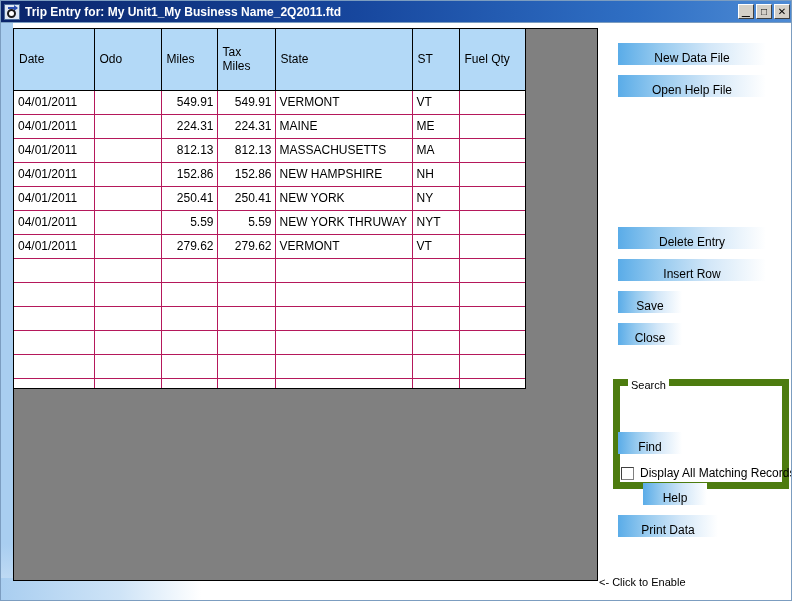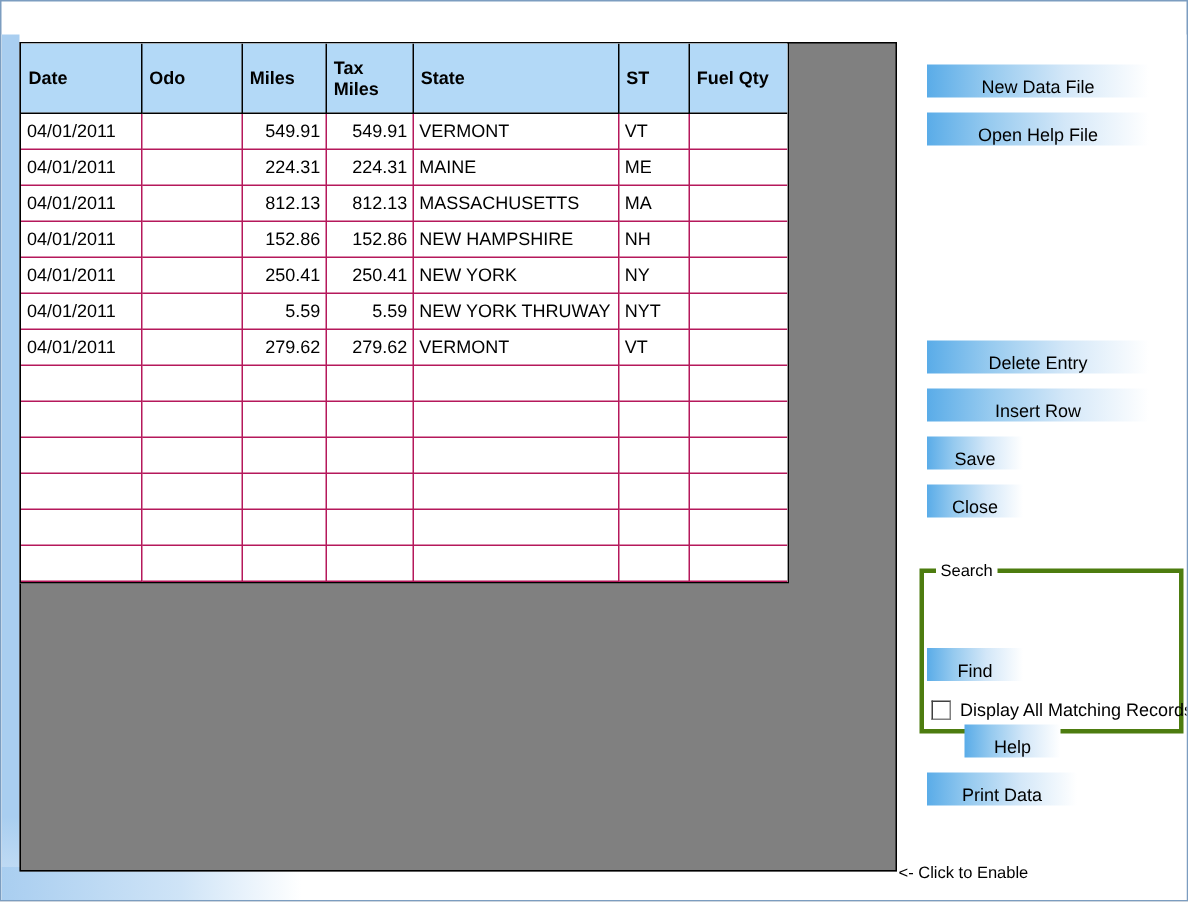"Trip Entry for: My Unit1_My" div.titlebar { html: none -> <div> <div> <div></div> <div></div> </div> <div>Trip Entry for: My Unit1_My Business Name_2Q2011.ftd</div> <div> <div> <span>_</span> </div> <div> <span>□</span> </div> <div> <span>✕</span> </div> </div> </div> }
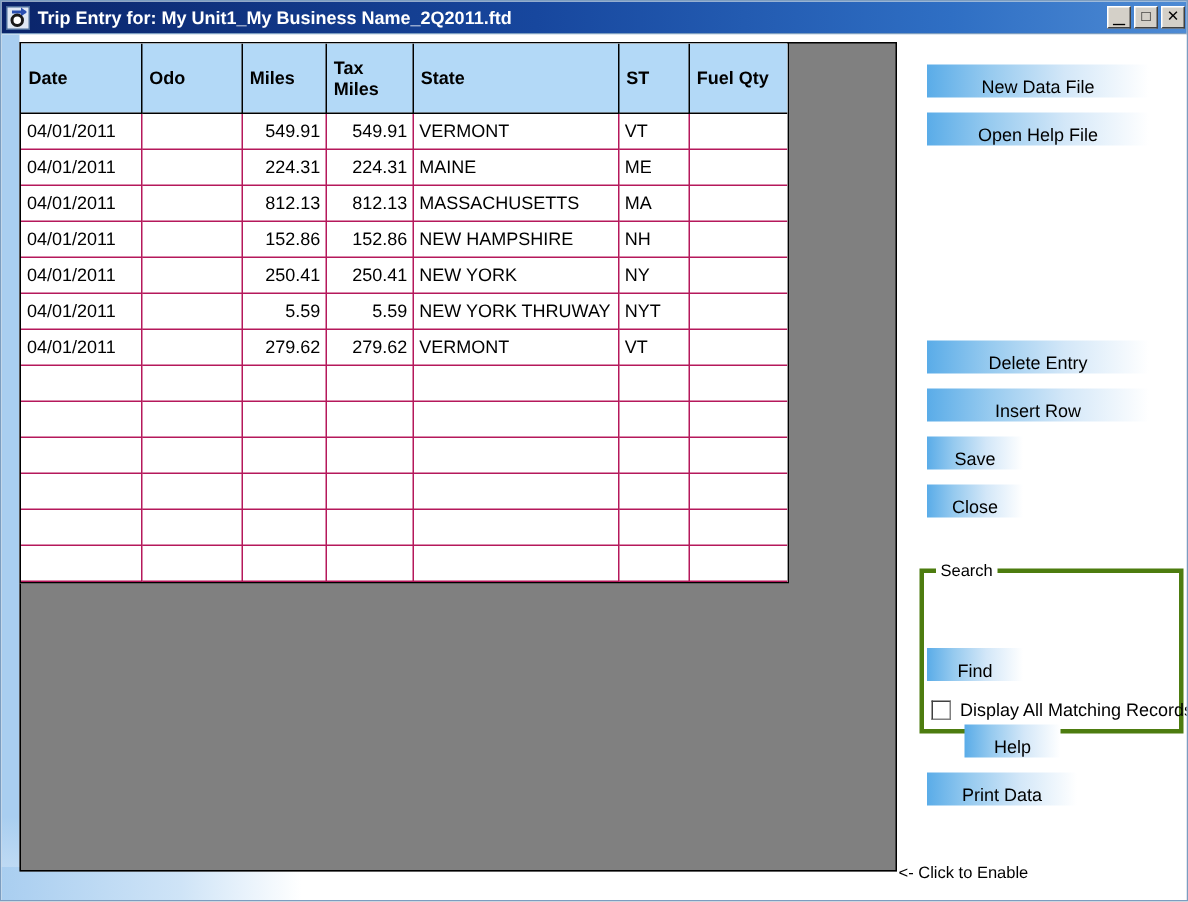"Date" table.grid th { font-weight: bold -> normal; height: 46px -> 61px }
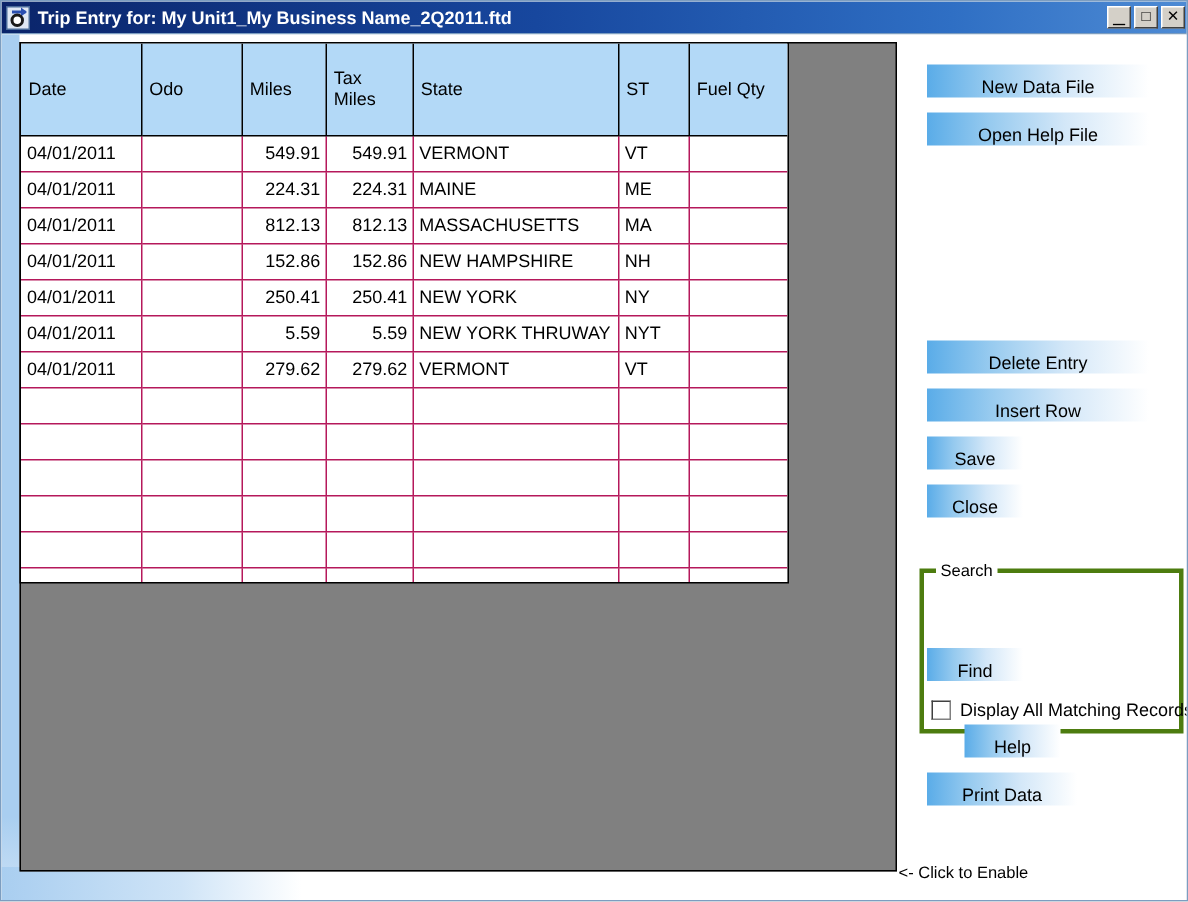"Search" .groupbox { border: 3px solid #4d7c0f -> 7px solid #4d7c0f }
